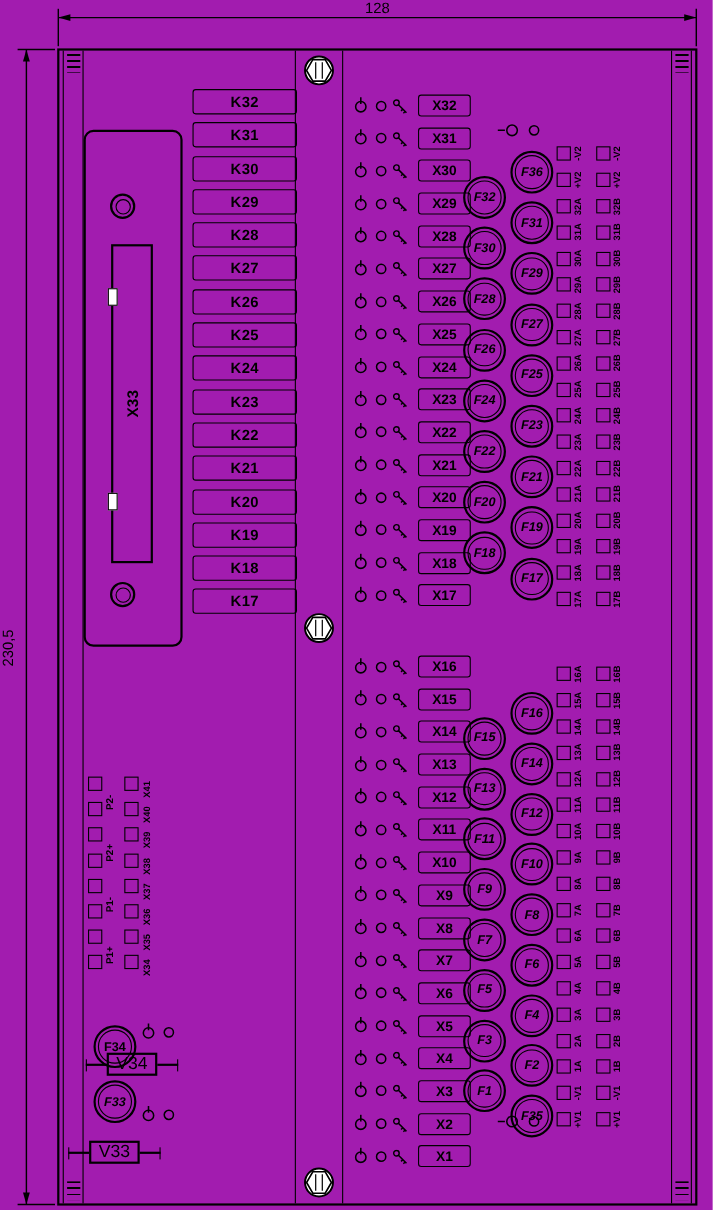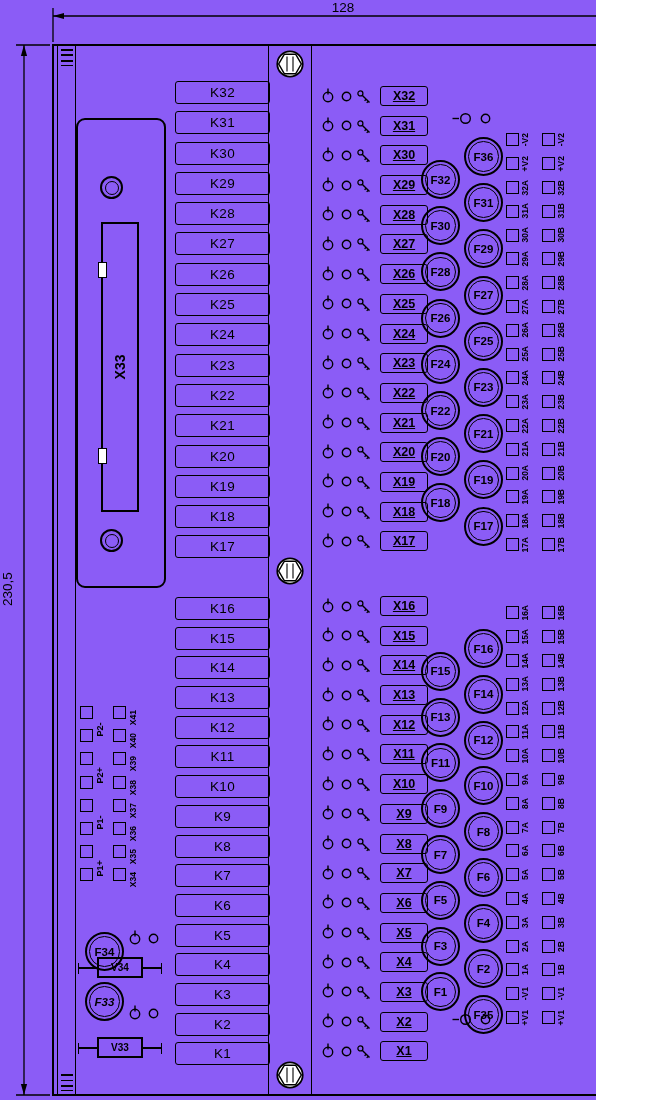"128" .canvas { background: #8b5cf6 -> #a21caf; width: 596px -> 648px }
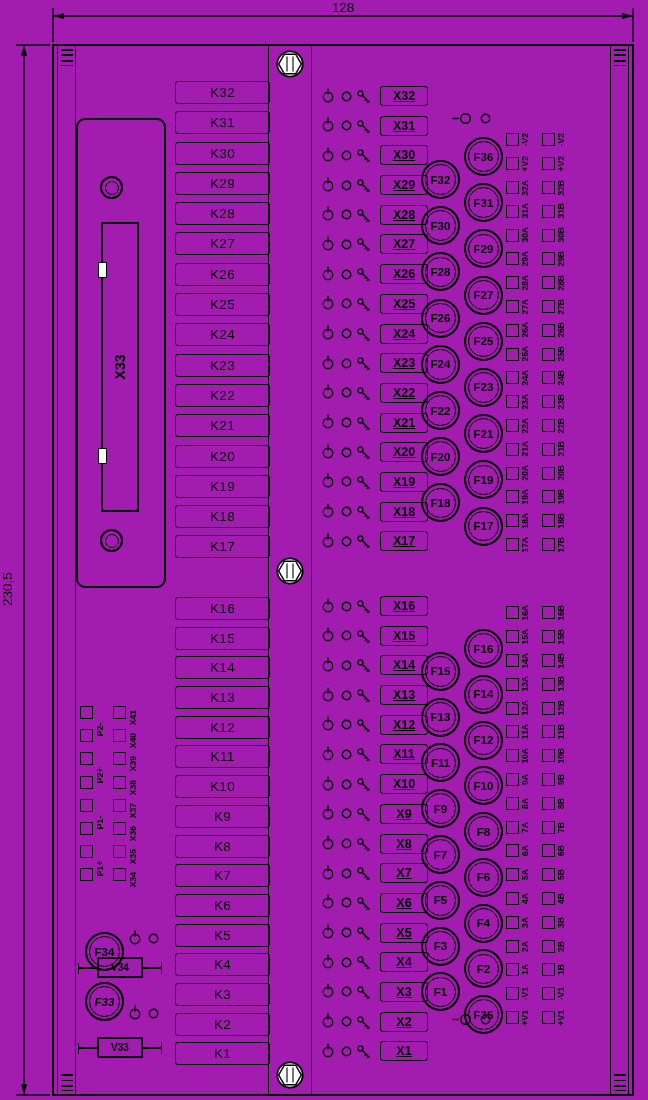"K32" .k-box { font-weight: normal -> bold }
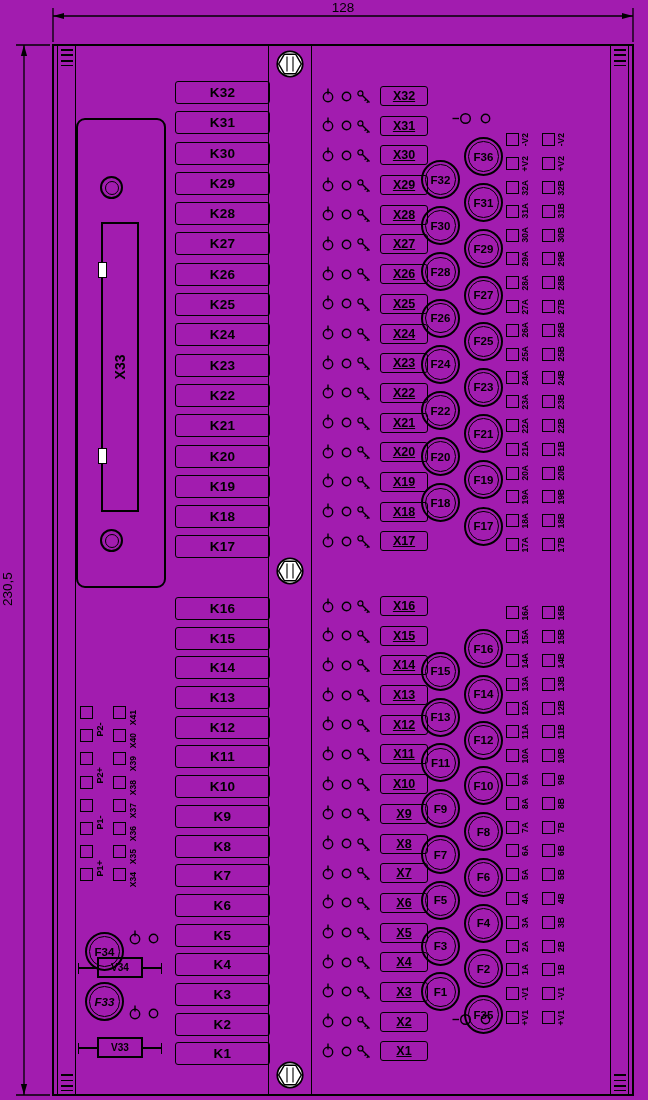"X32" .x-row { text-decoration: underline -> none }
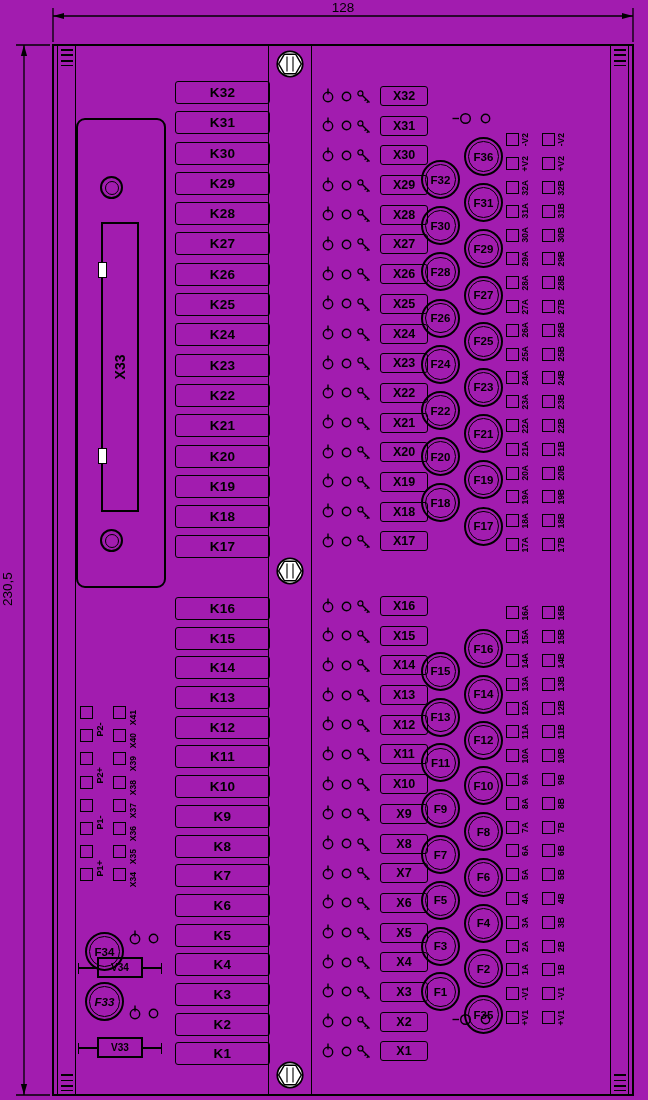"F36" .fuse-slot { font-style: none -> italic }
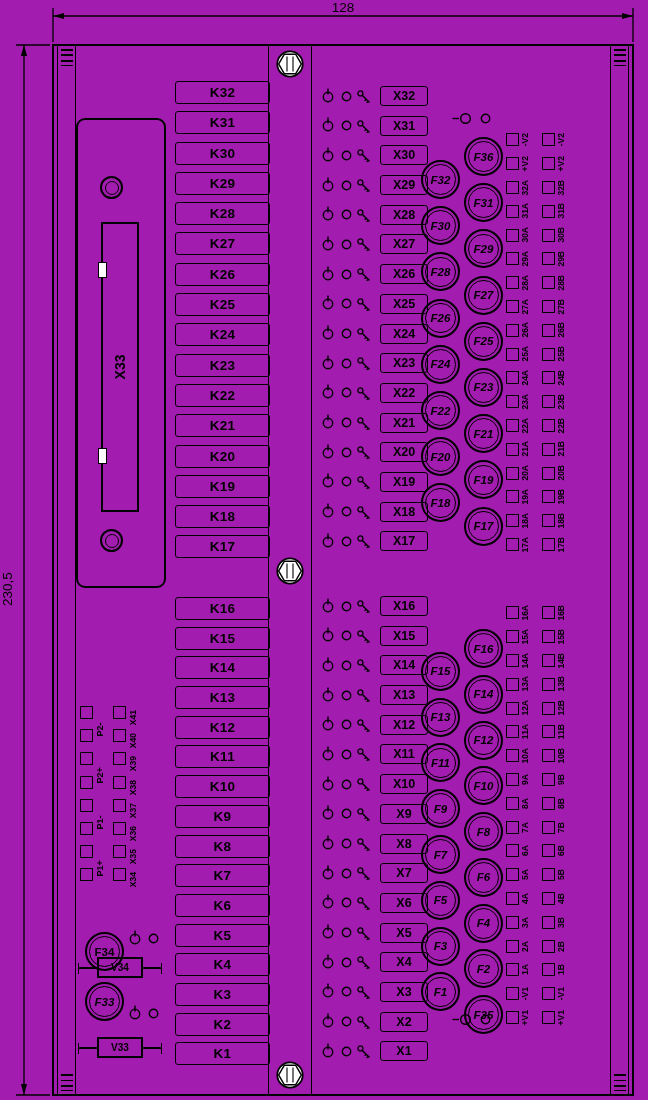"K16" div.k-col { html: <div> <div>K16</div> <div>K15</div> <div>K14</div> <div>K13</div> <div>K12</div> <div>K11</div> <div>K10</div> <div>K9</div> <div>K8</div> <div>K7</div> <div>K6</div> <div>K5</div> <div>K4</div> <div>K3</div> <div>K2</div> <div>K1</div> </div> -> none }
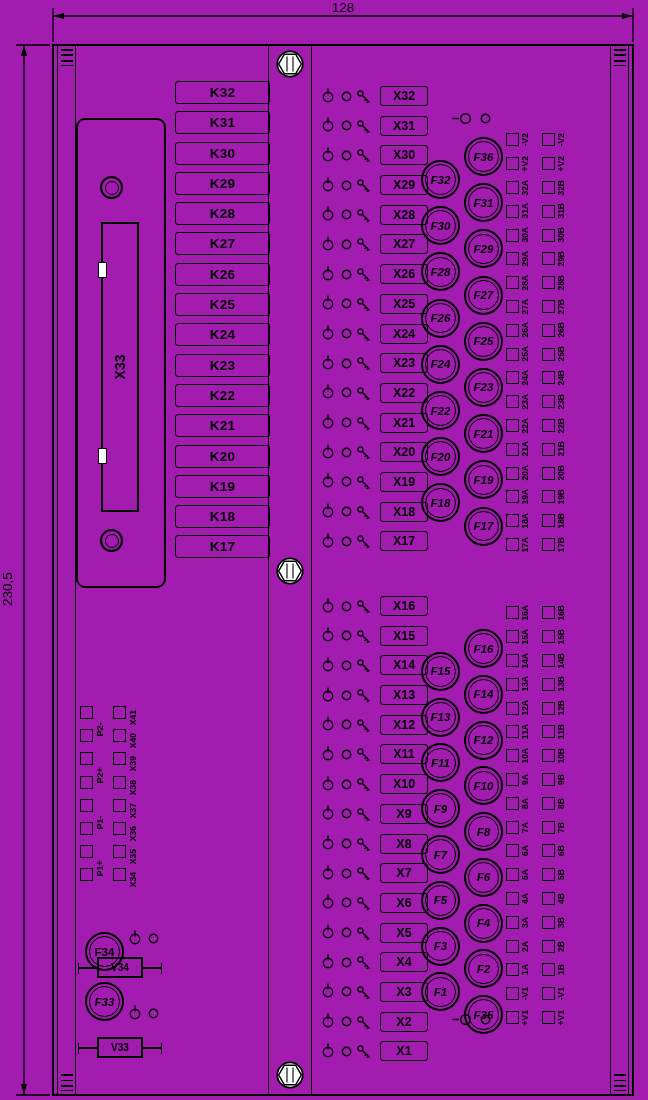"V34" .v-box { font-size: 10px -> 16px; font-weight: bold -> normal }
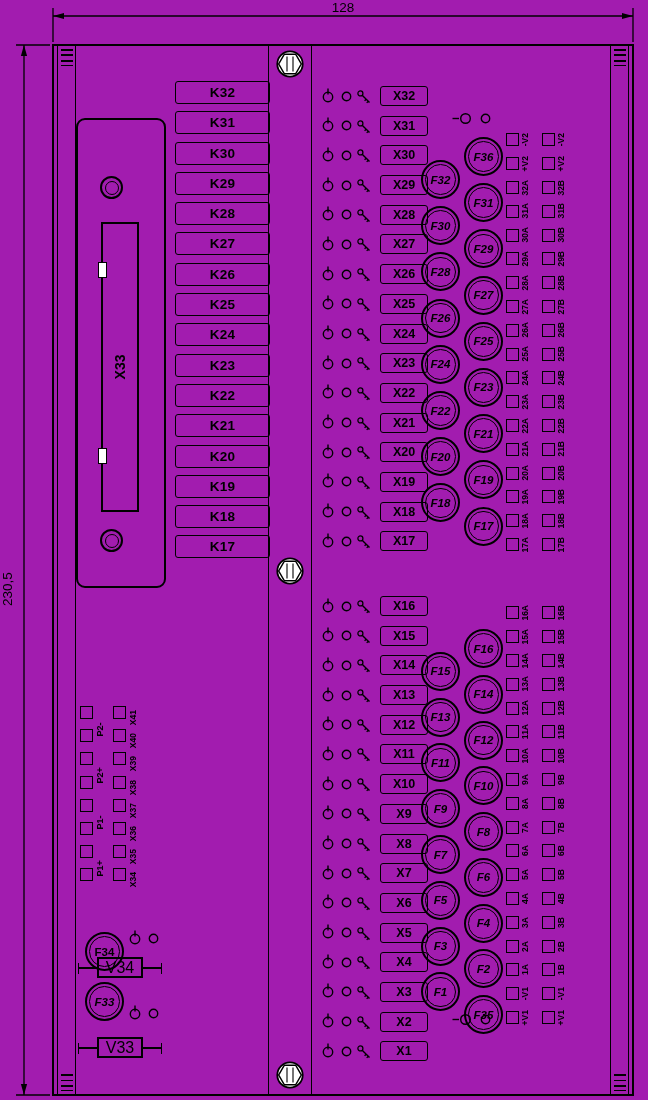"V33" .v-comp.v33 { left: 24px -> 8px }
